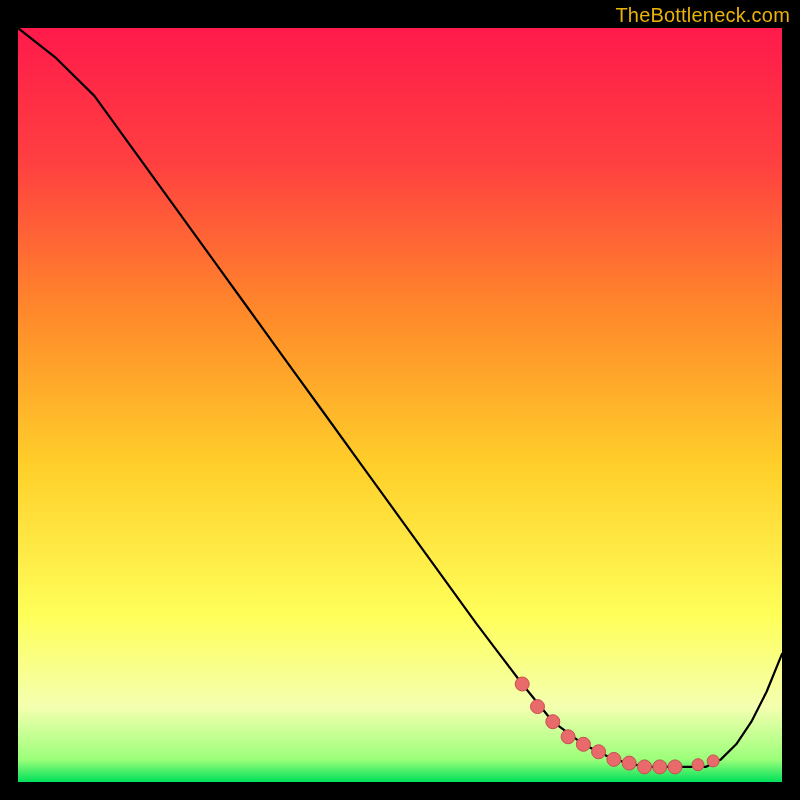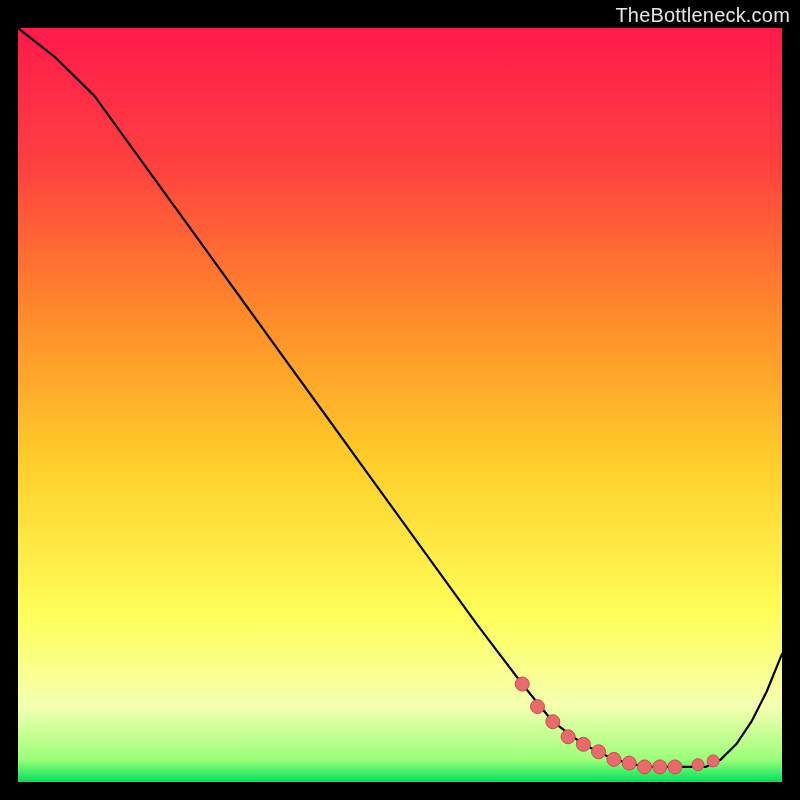"TheBottleneck.com" .watermark { color: #e5e5e5 -> #eab308 }
